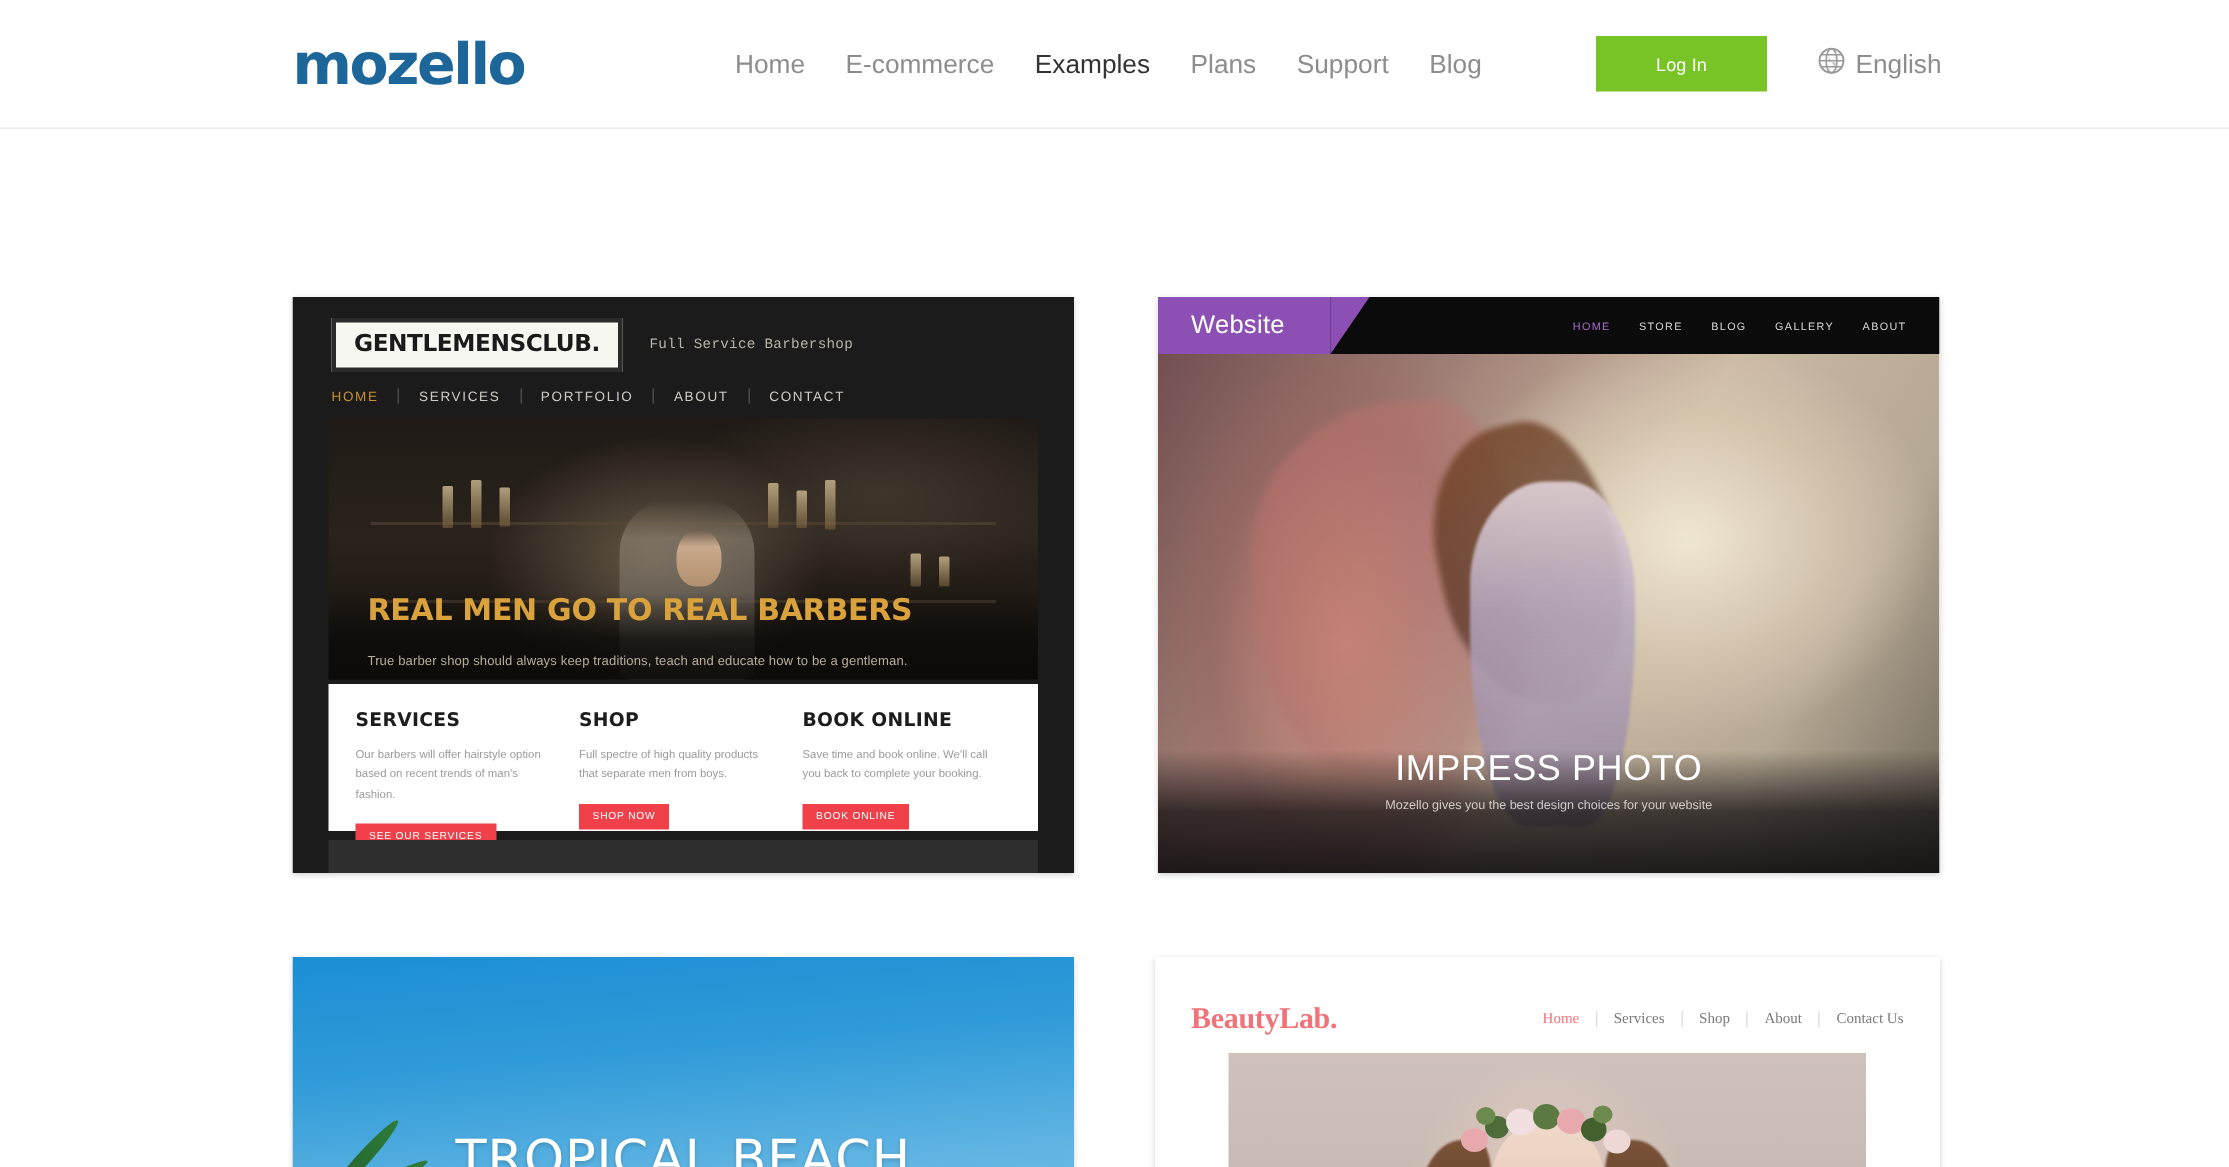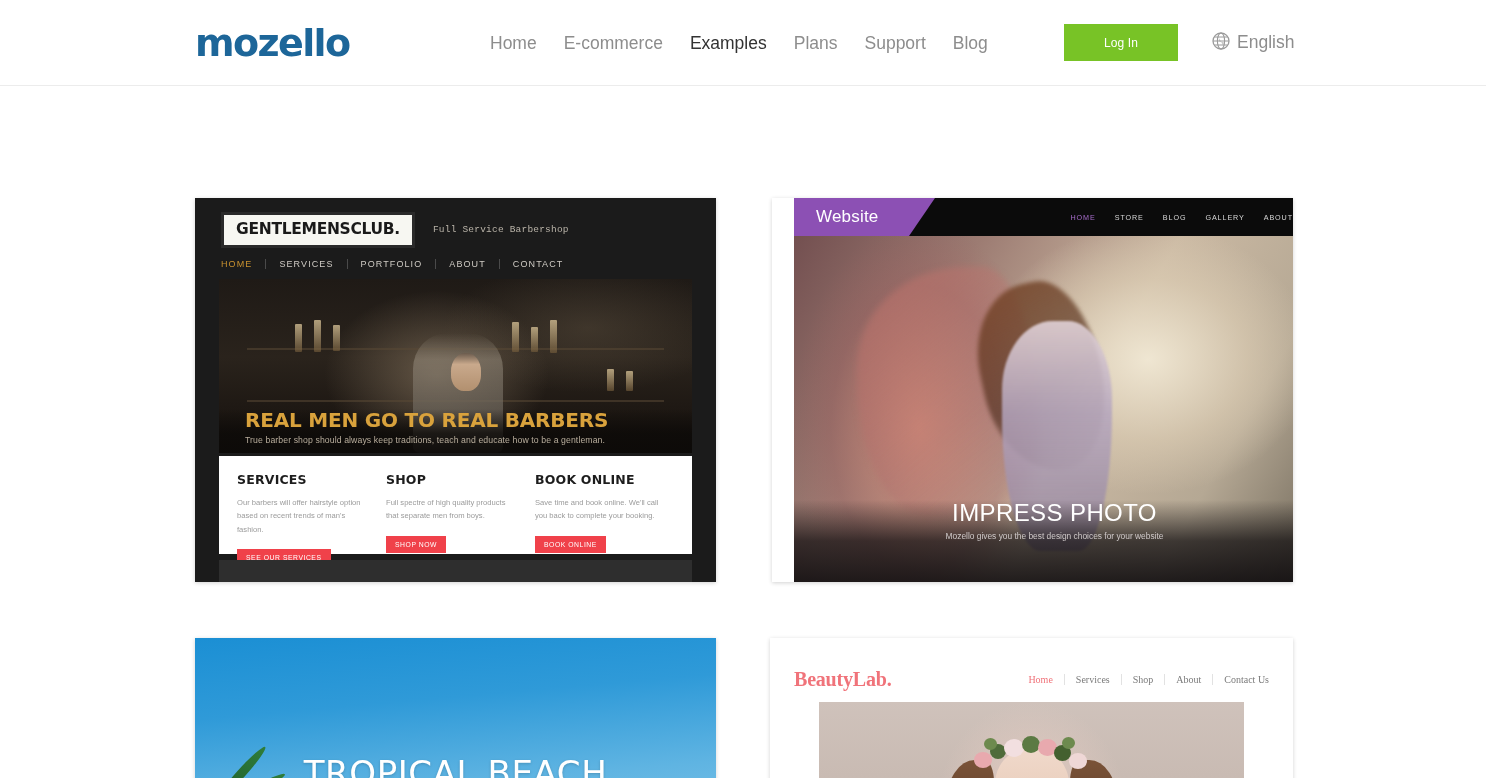"Website" .ip { margin-left: 22px -> none }
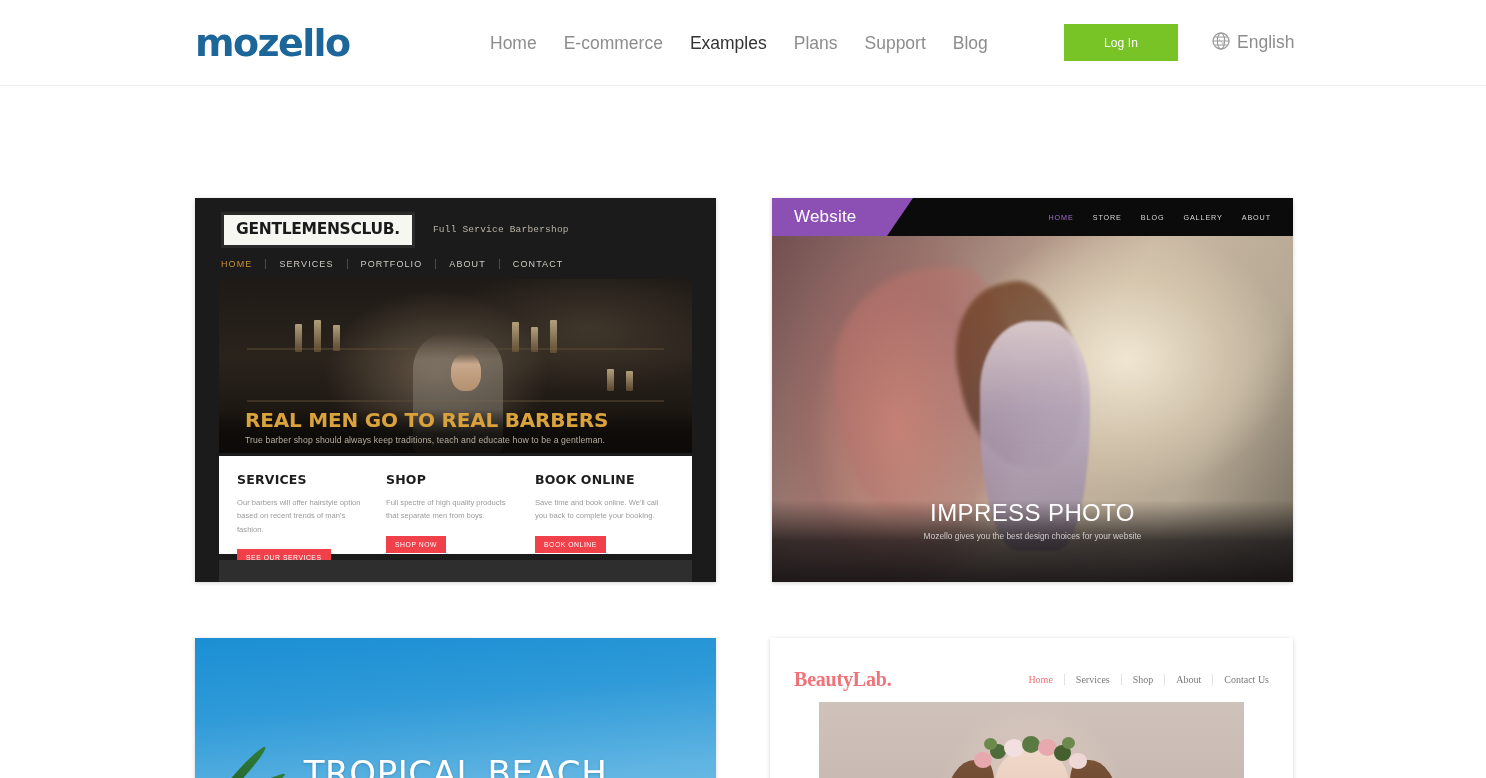"True barber shop should always" .gc-sub { margin-top: 3px -> 17px }
